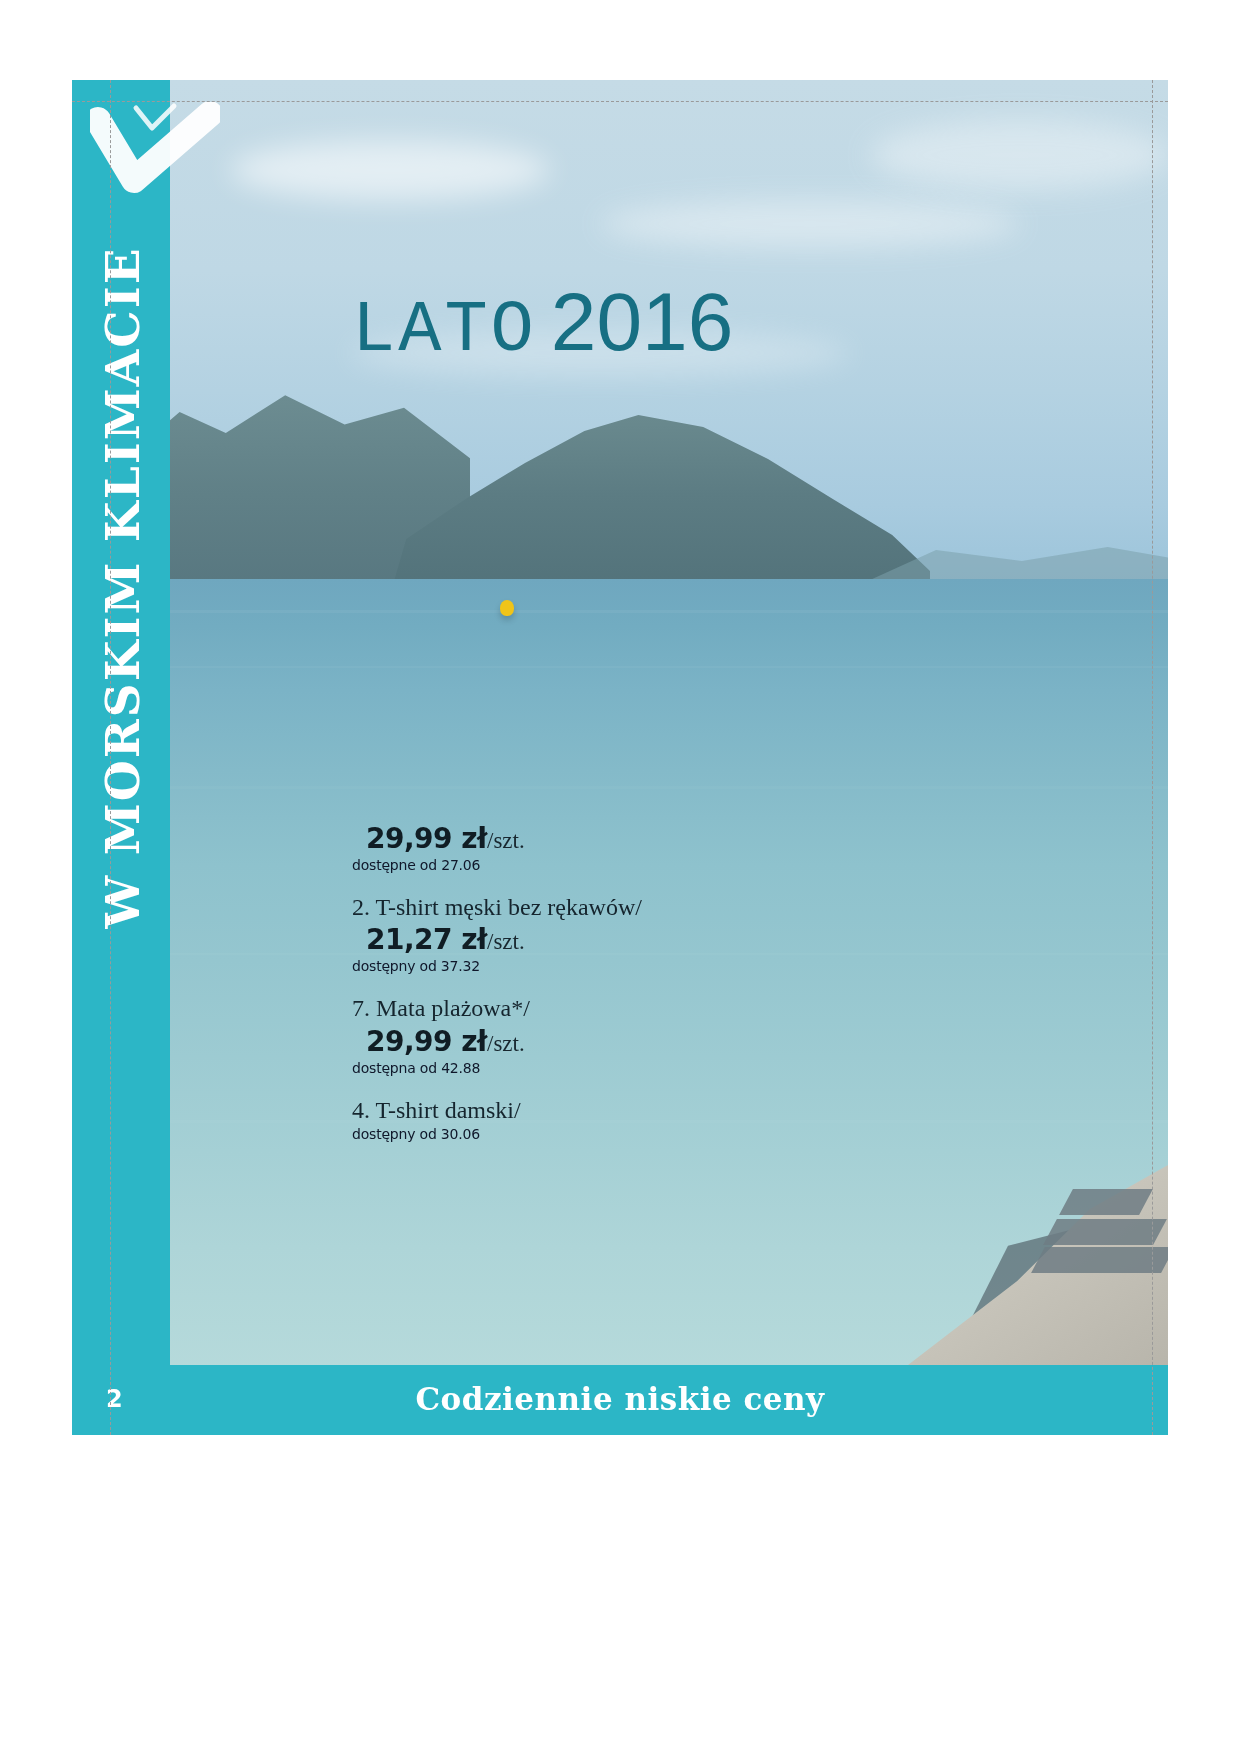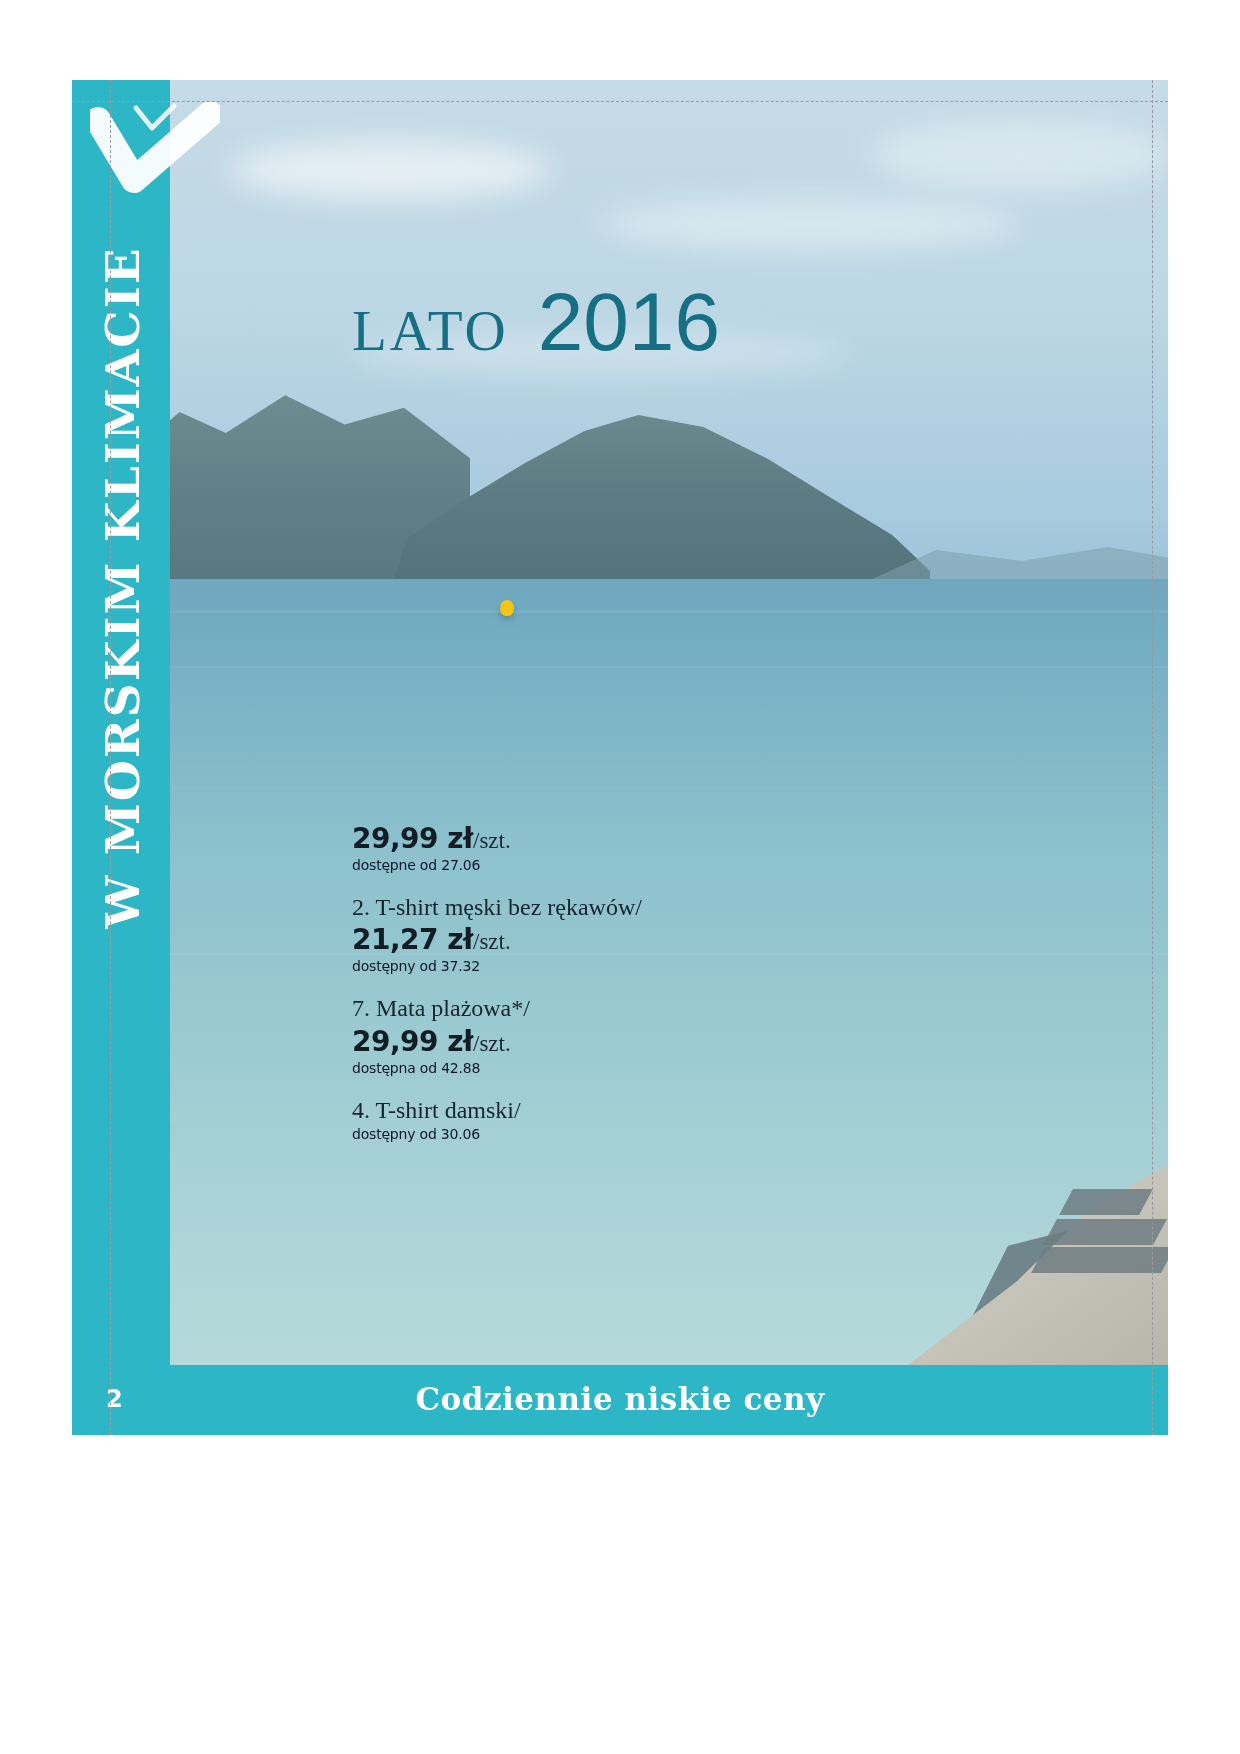"LATO" .headline .word { font-family: Liberation Serif, serif -> Liberation Mono, monospace; font-size: 57px -> 72px }
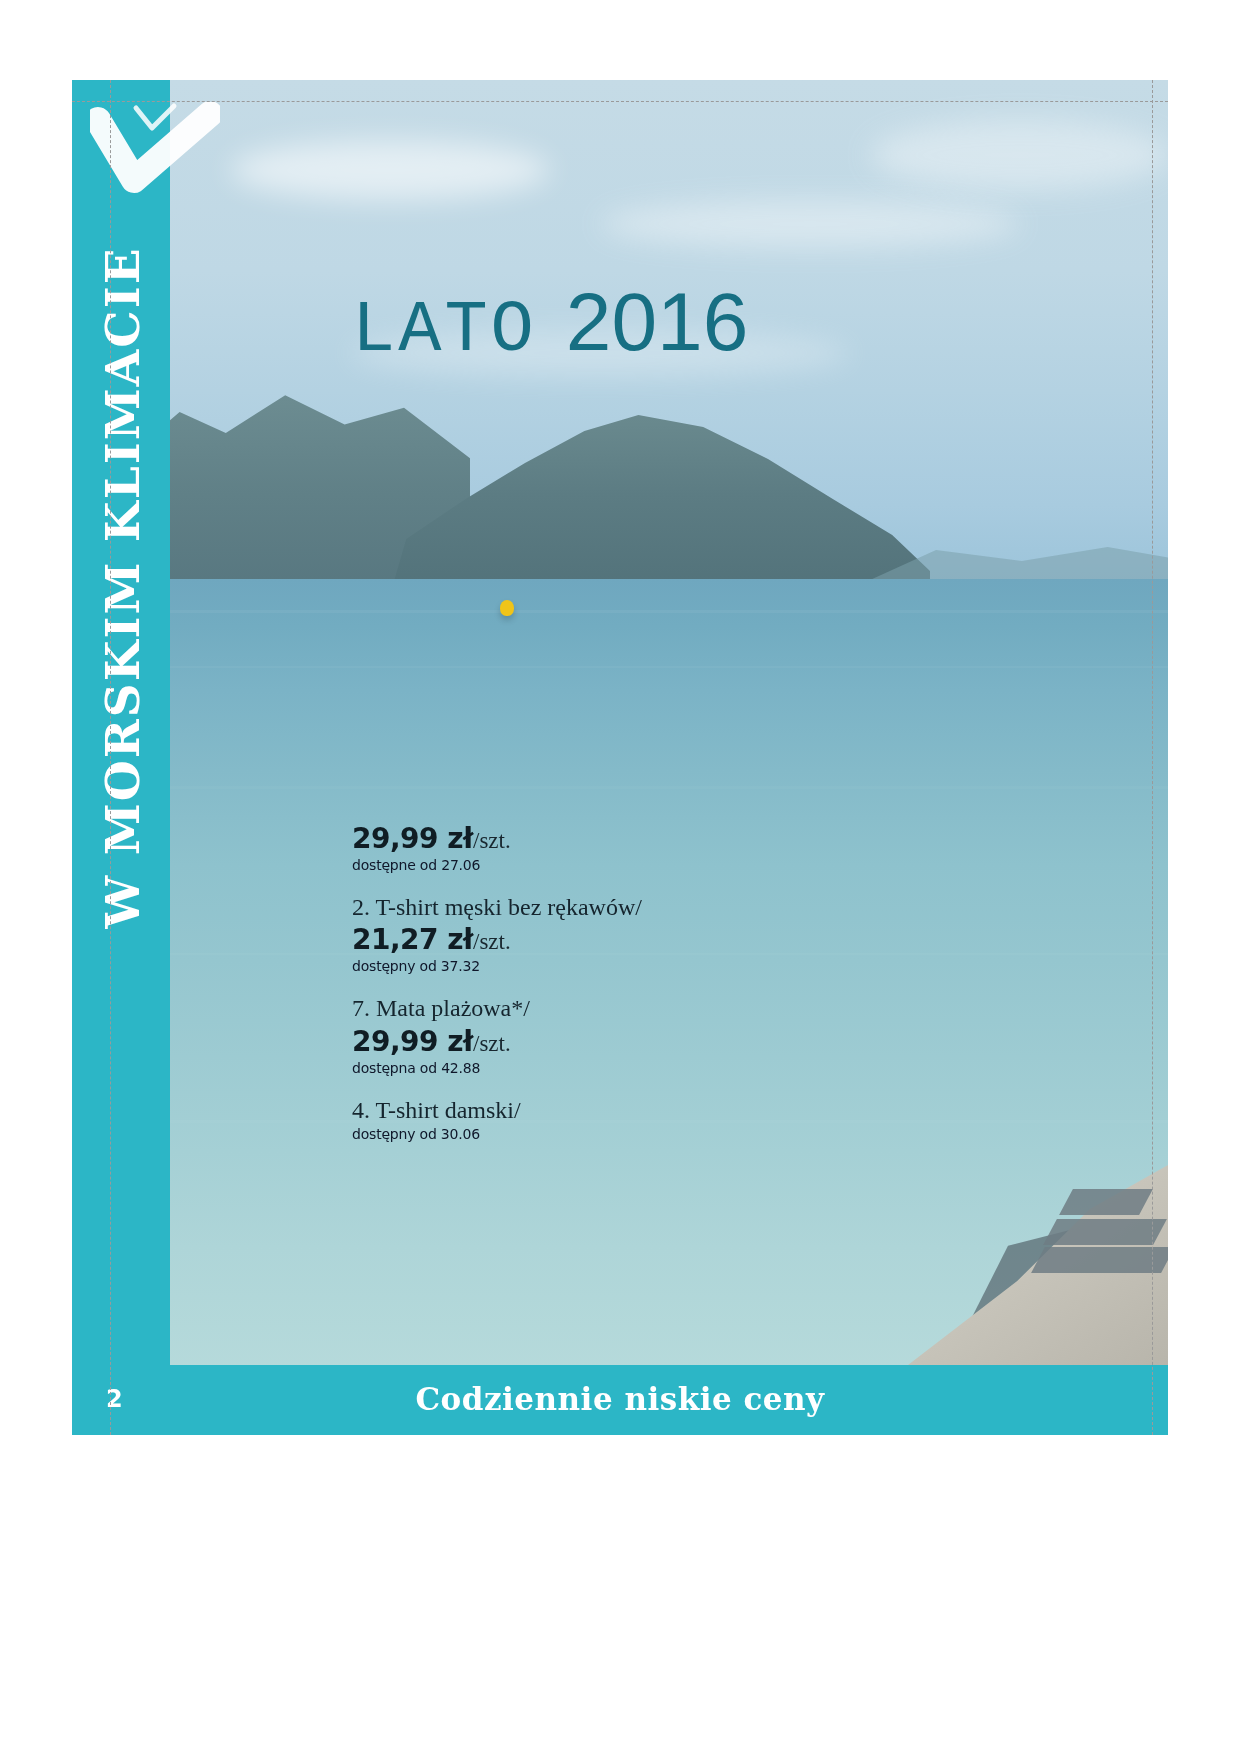"2016" .headline .year { margin-left: 29px -> 14px }
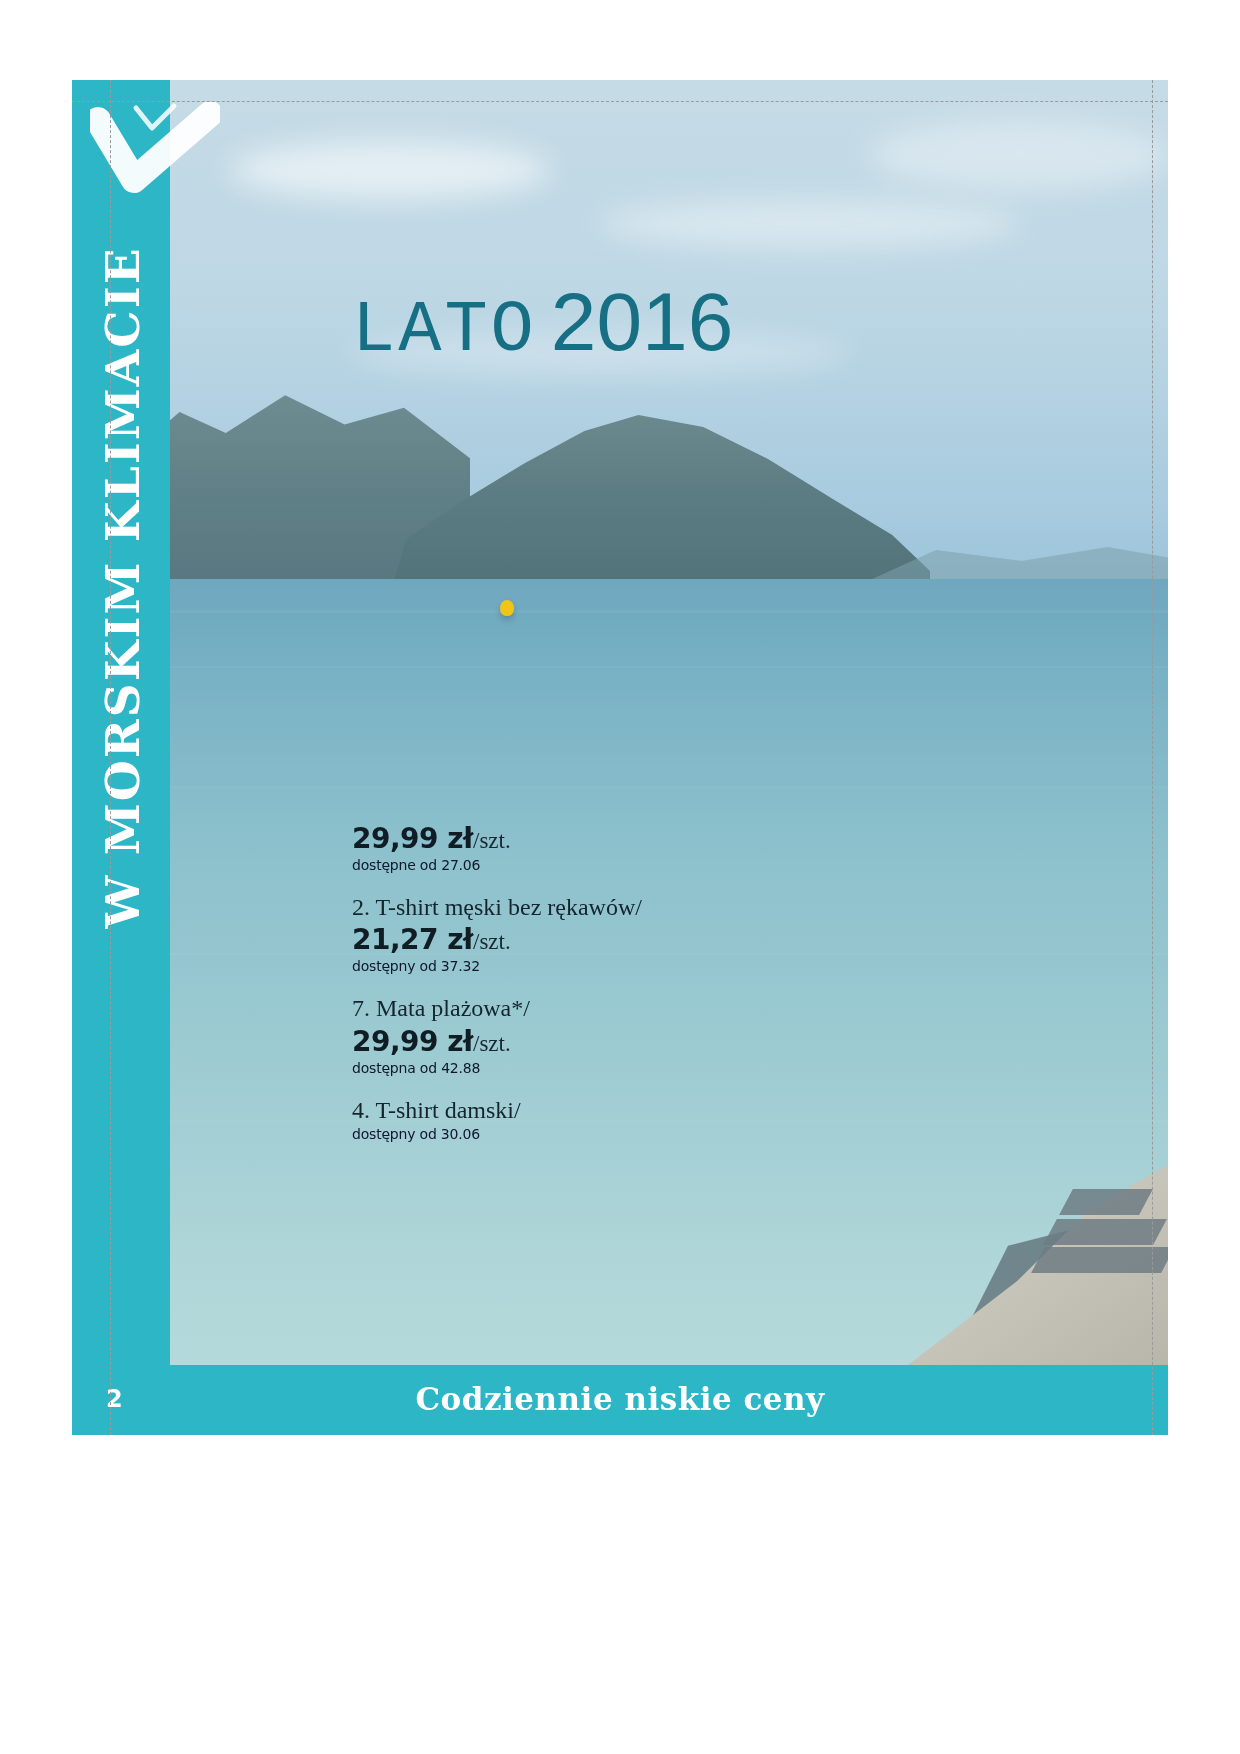"29,99 zł/szt." .price-line { margin-left: none -> 14px }
